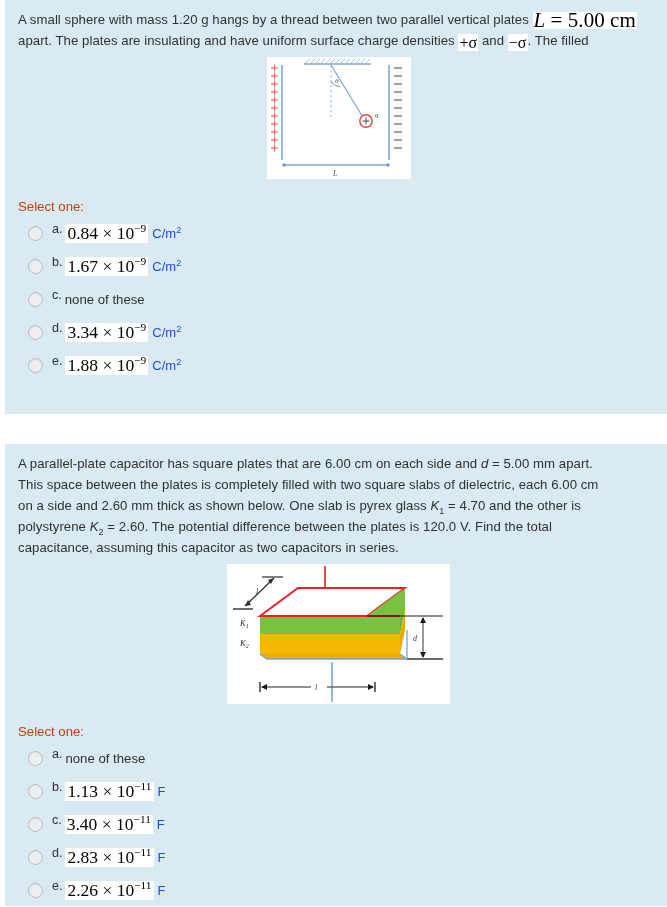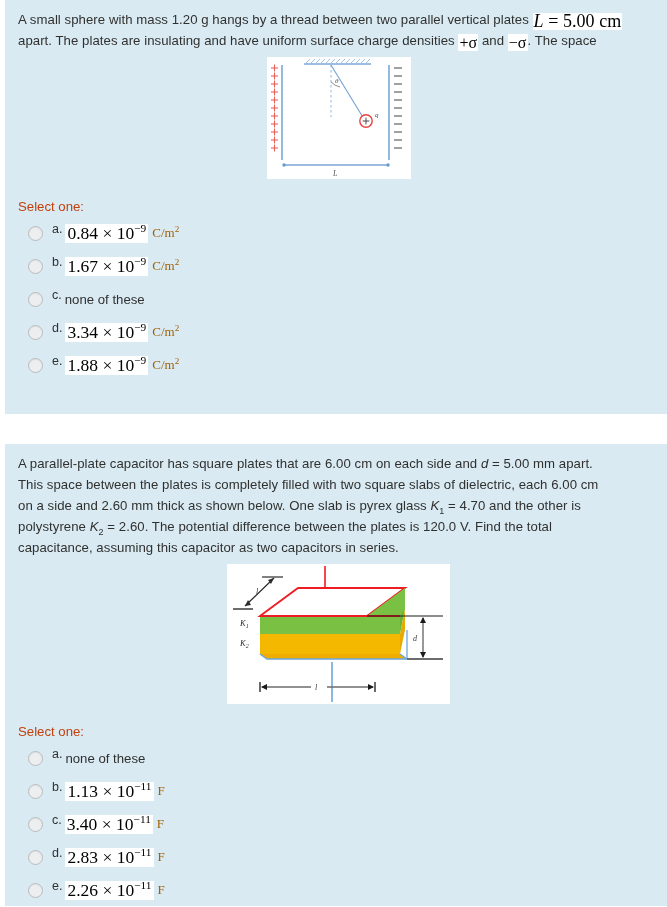"L = 5.00 cm" .mathimg.big { font-size: 18px -> 21px }
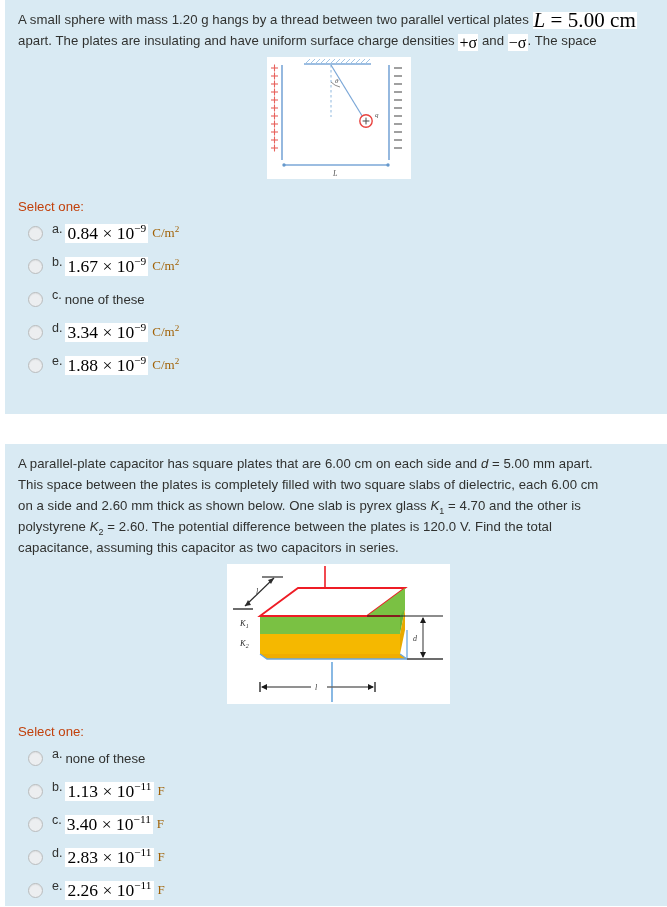". The space" span { text: space -> filled }
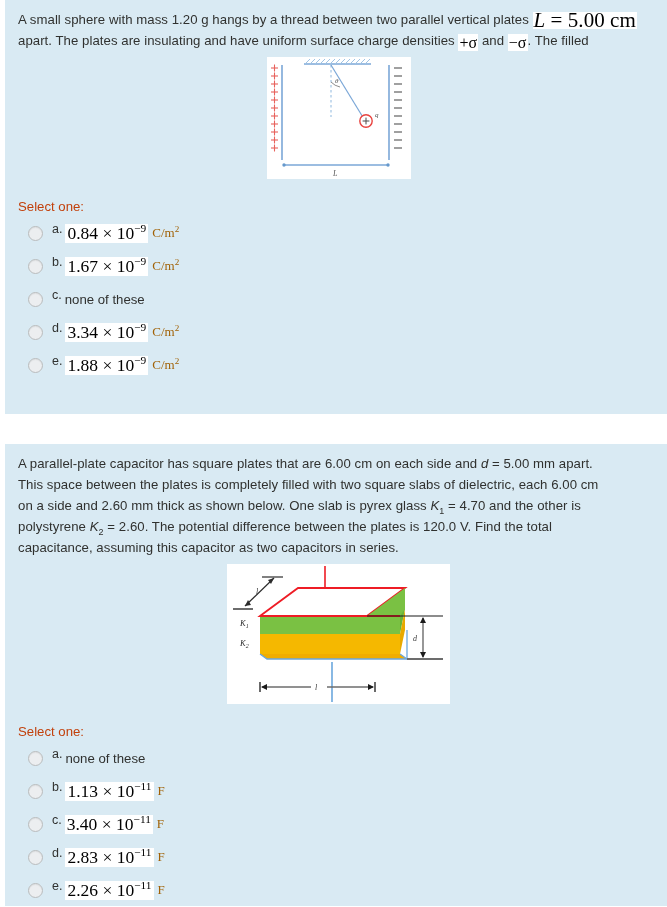"C/m2" .optunit { color: #a16207 -> #1d4ed8; font-family: Liberation Serif, serif -> Liberation Sans, sans-serif }
